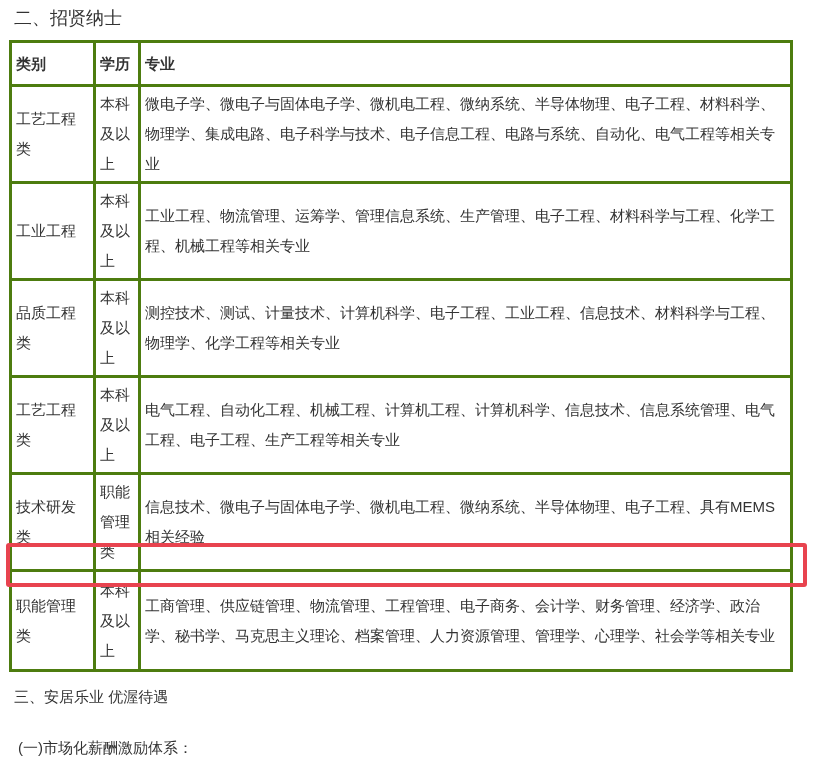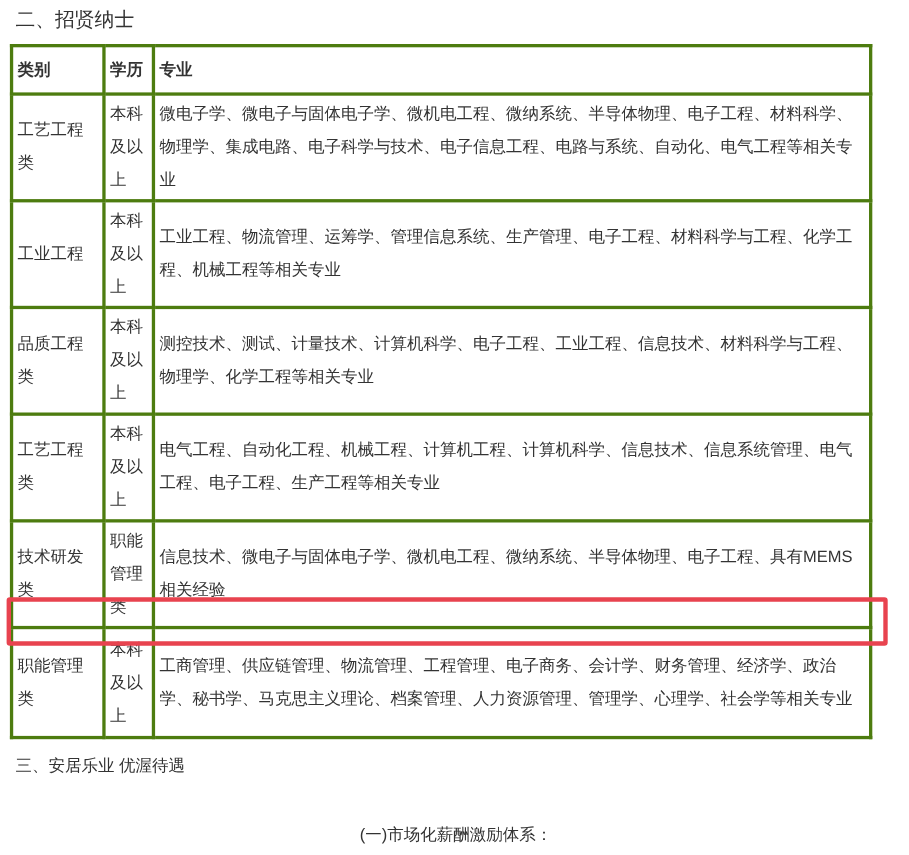"(一)市场化薪酬激励体系：" .para { margin: 16px -> 4px; text-align: center -> none }
